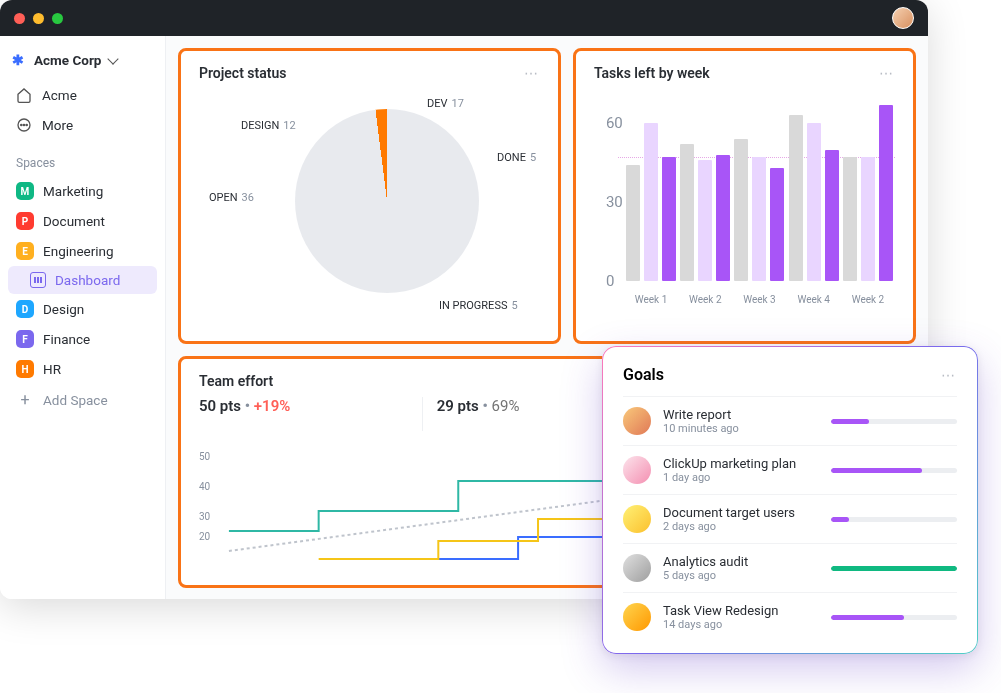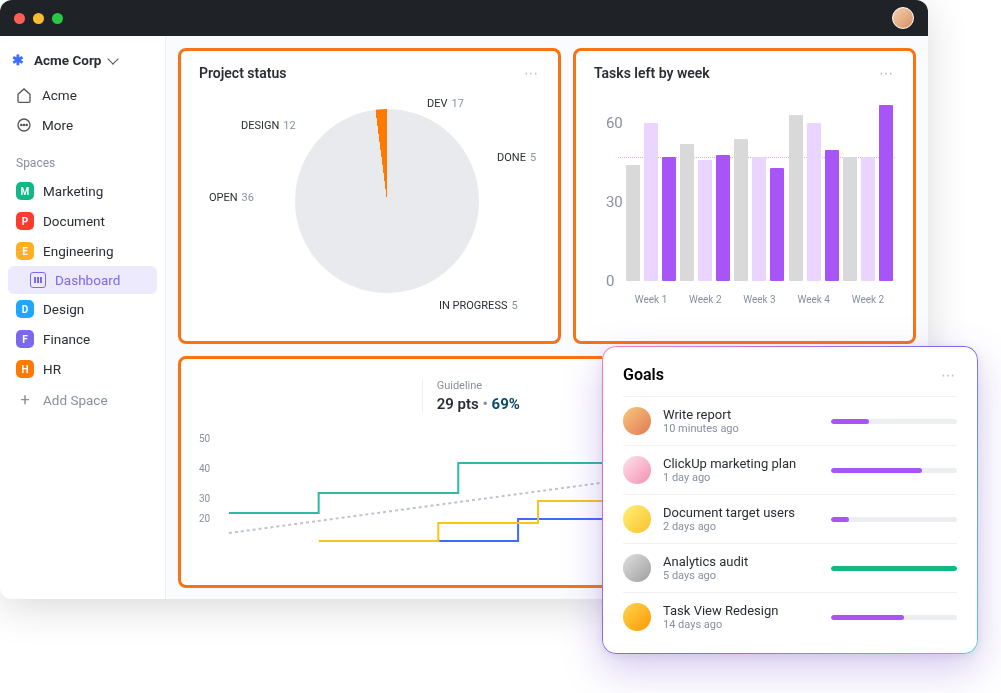"Team effort" div.card-head { html: none -> <div> <div>Team effort</div> <div>⋯</div> </div> }
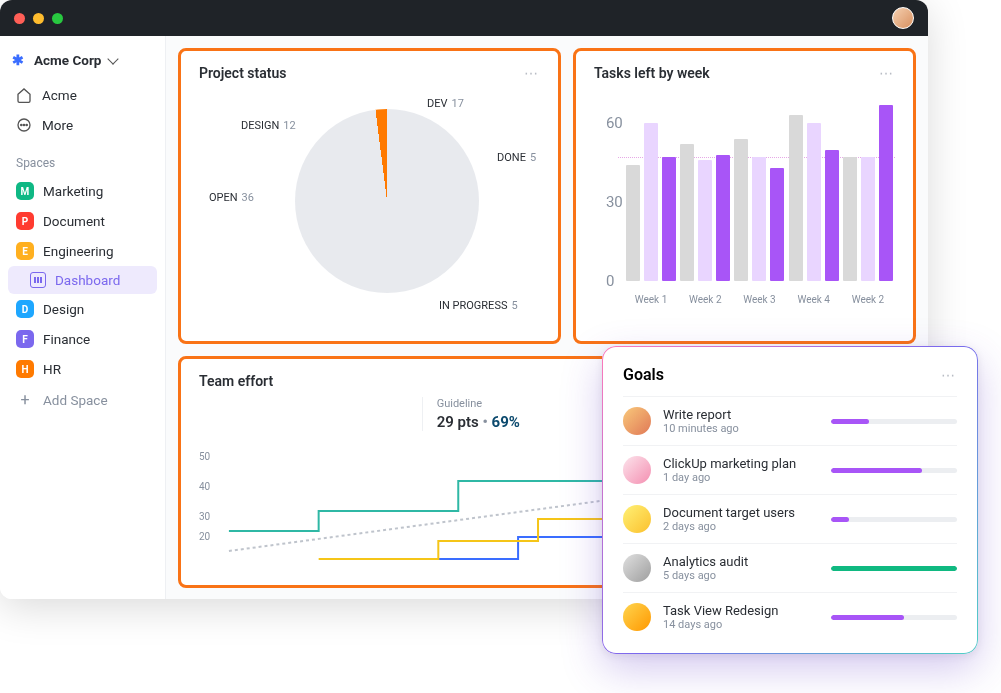"50 pts • +19%" div.metric-val { html: none -> <div>50 pts <span>•</span> <span>+19%</span></div> }
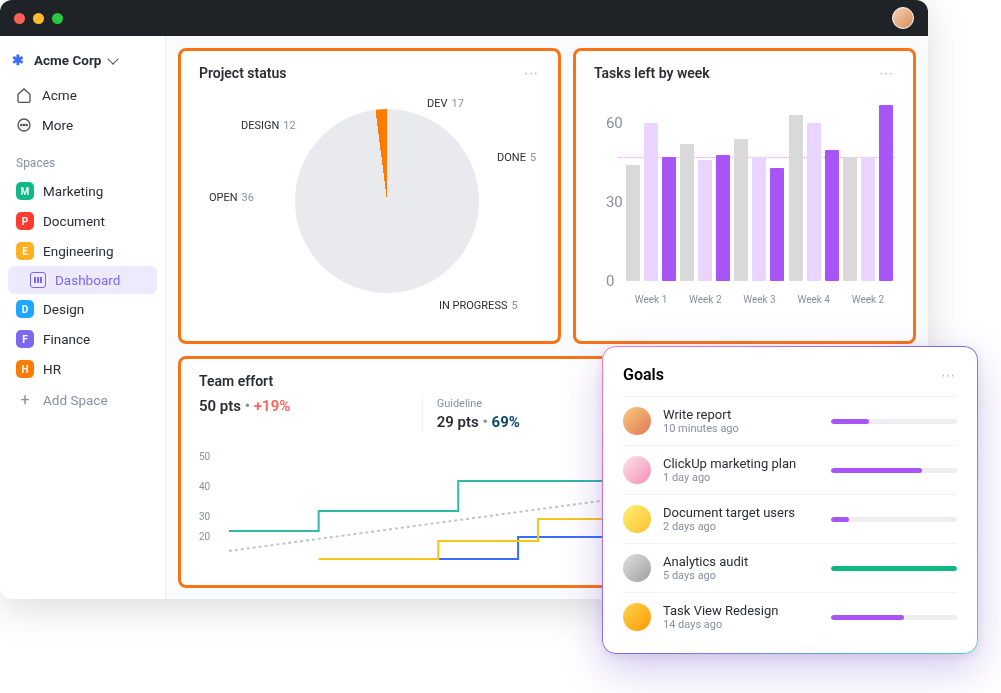"Guideline" div.metric-label { html: <div>Guideline</div> -> none }
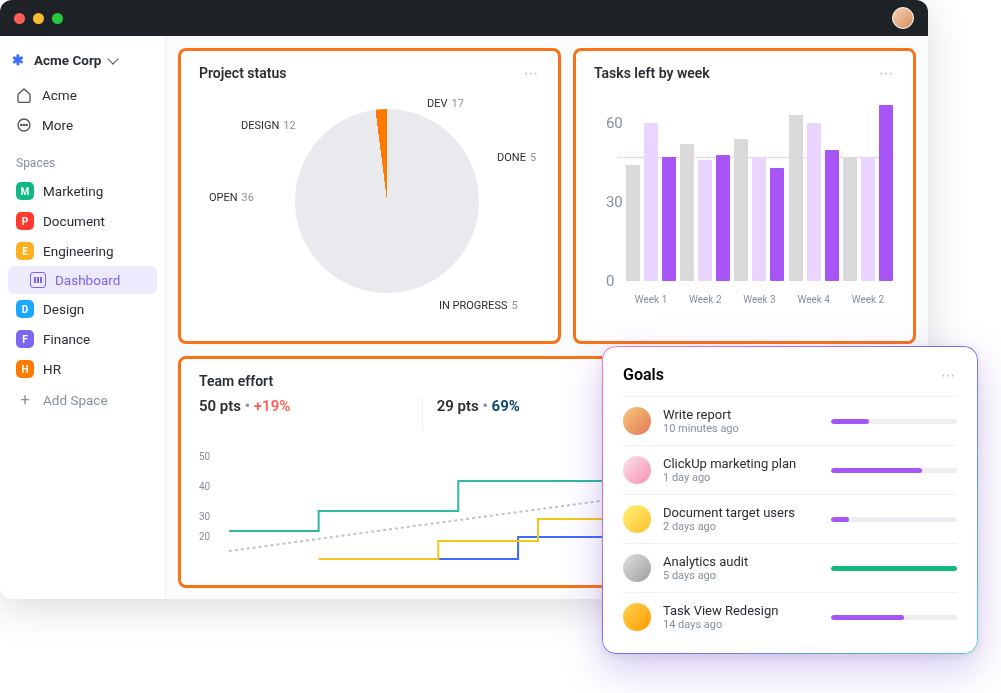"69%" .metric-val .pct { color: #0c4a6e -> #737373; font-weight: 700 -> 400 }
